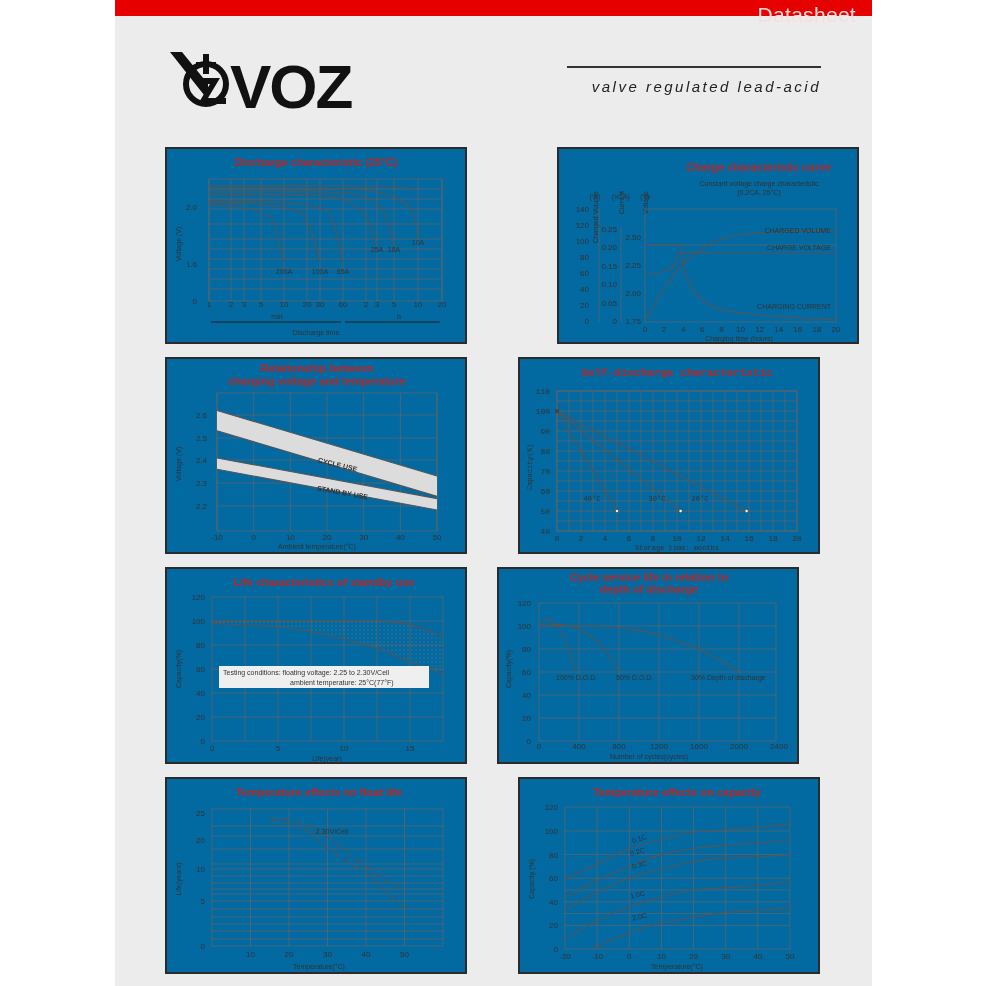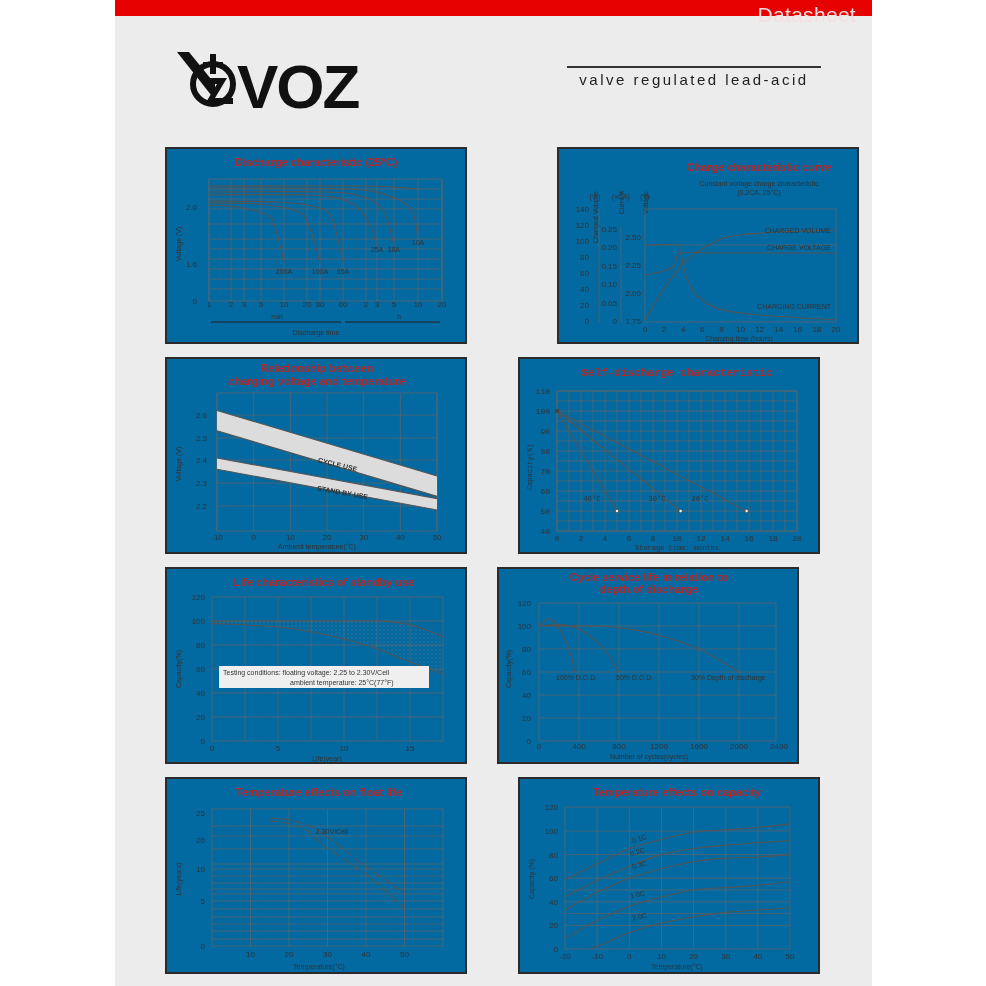"VOZ" .logo { left: 60px -> 53px }
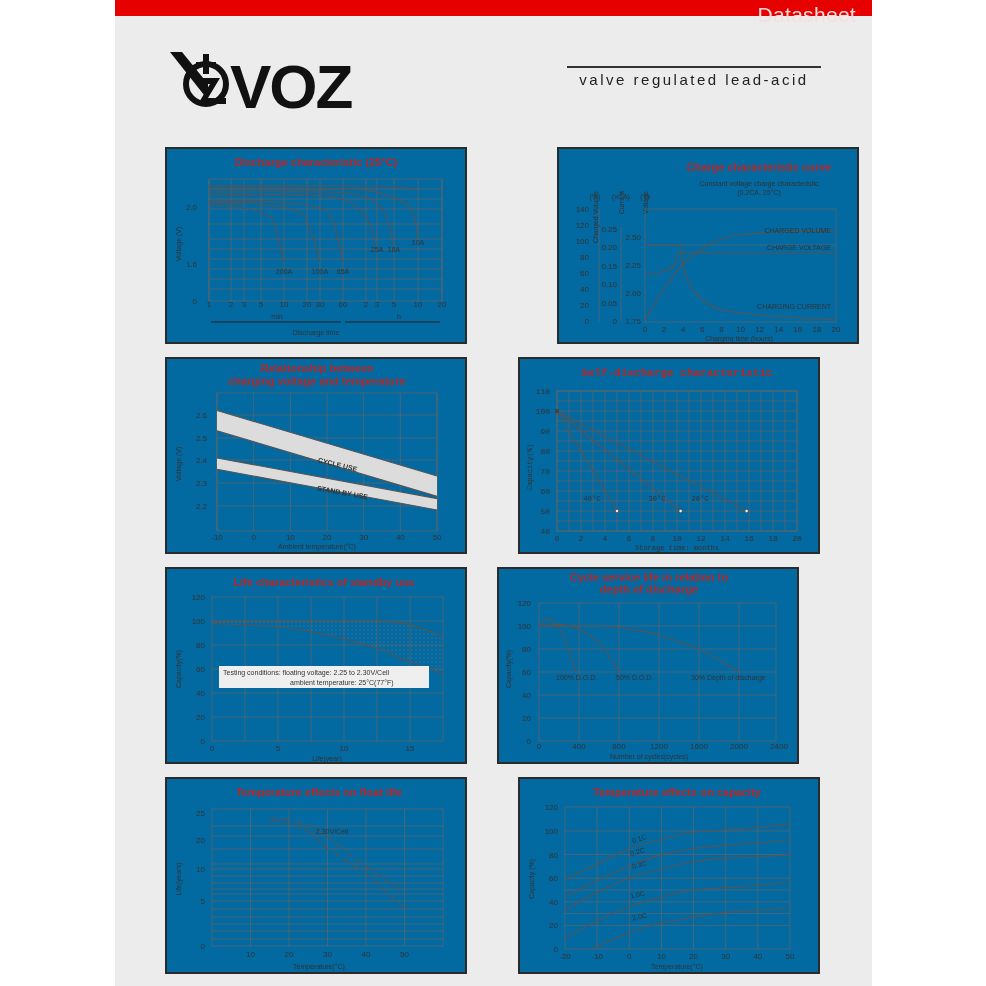"valve regulated lead-acid" .model .sub { font-style: none -> italic; margin-top: 3px -> 10px; text-align: center -> right }
